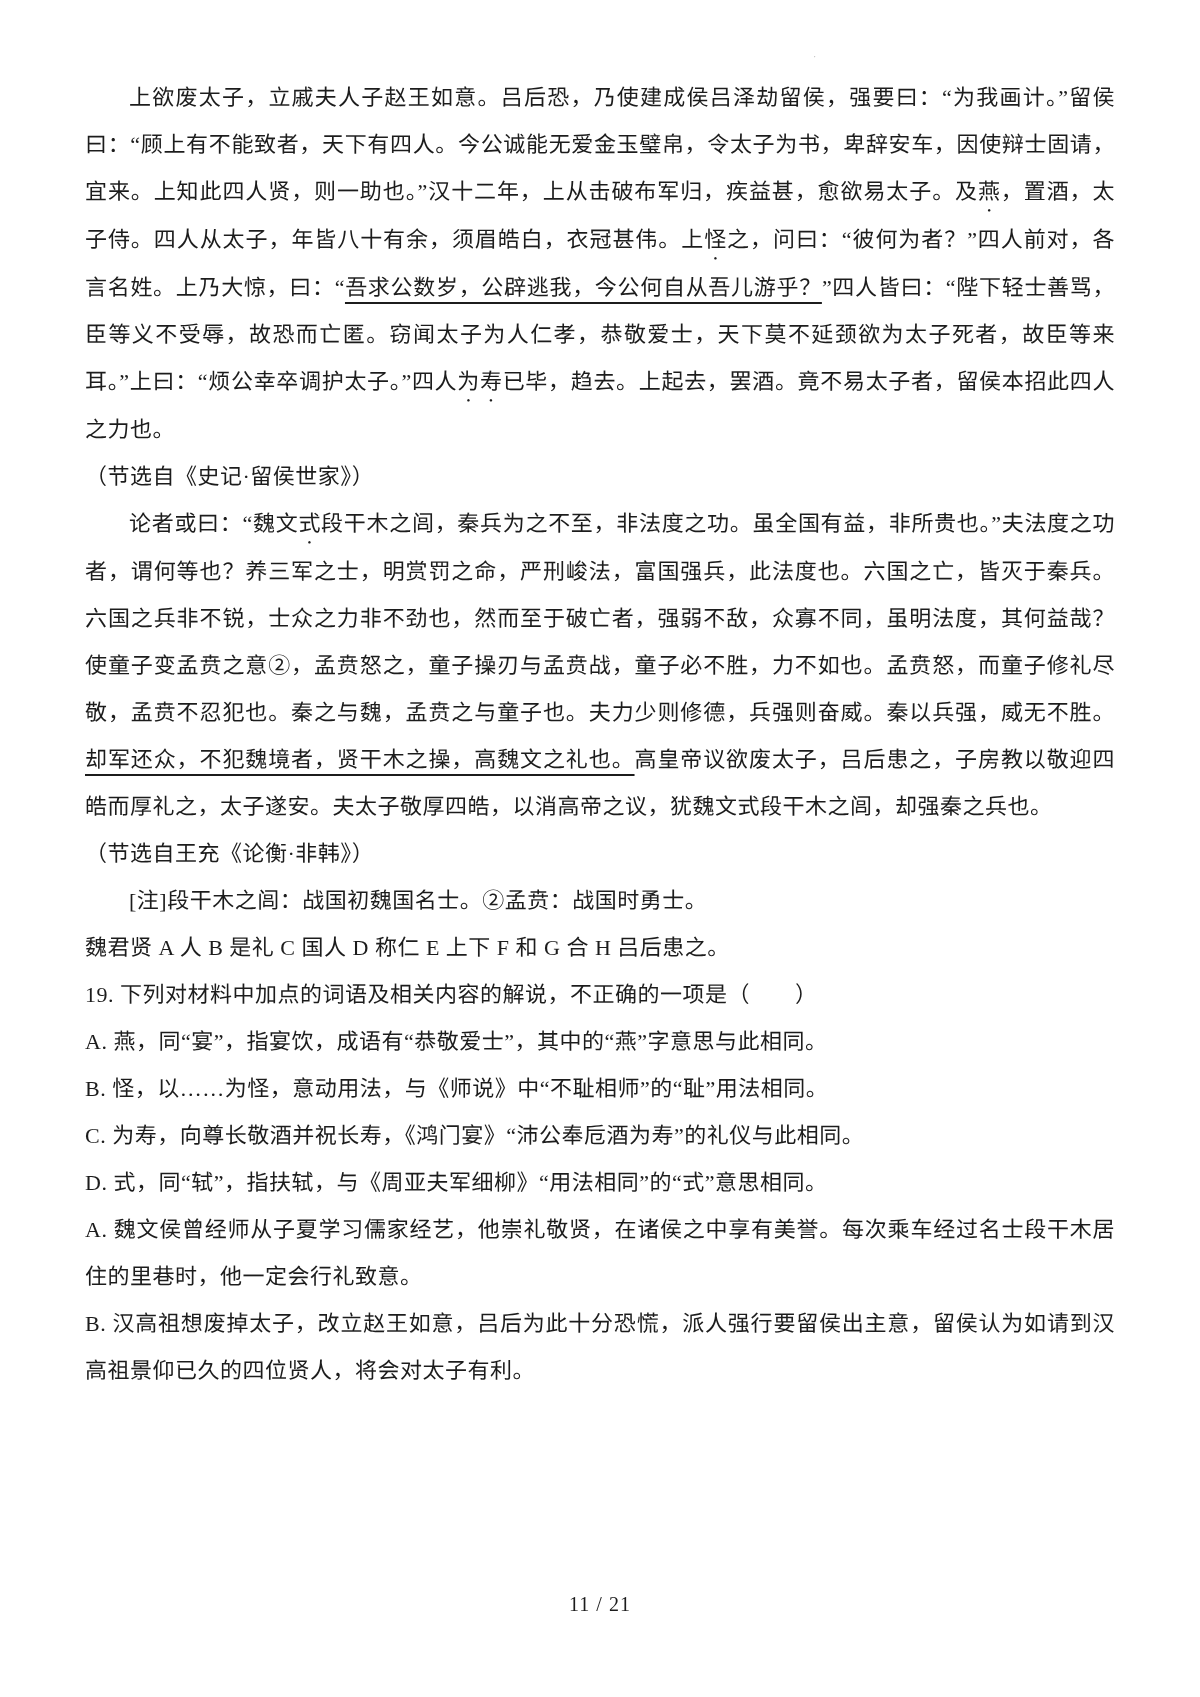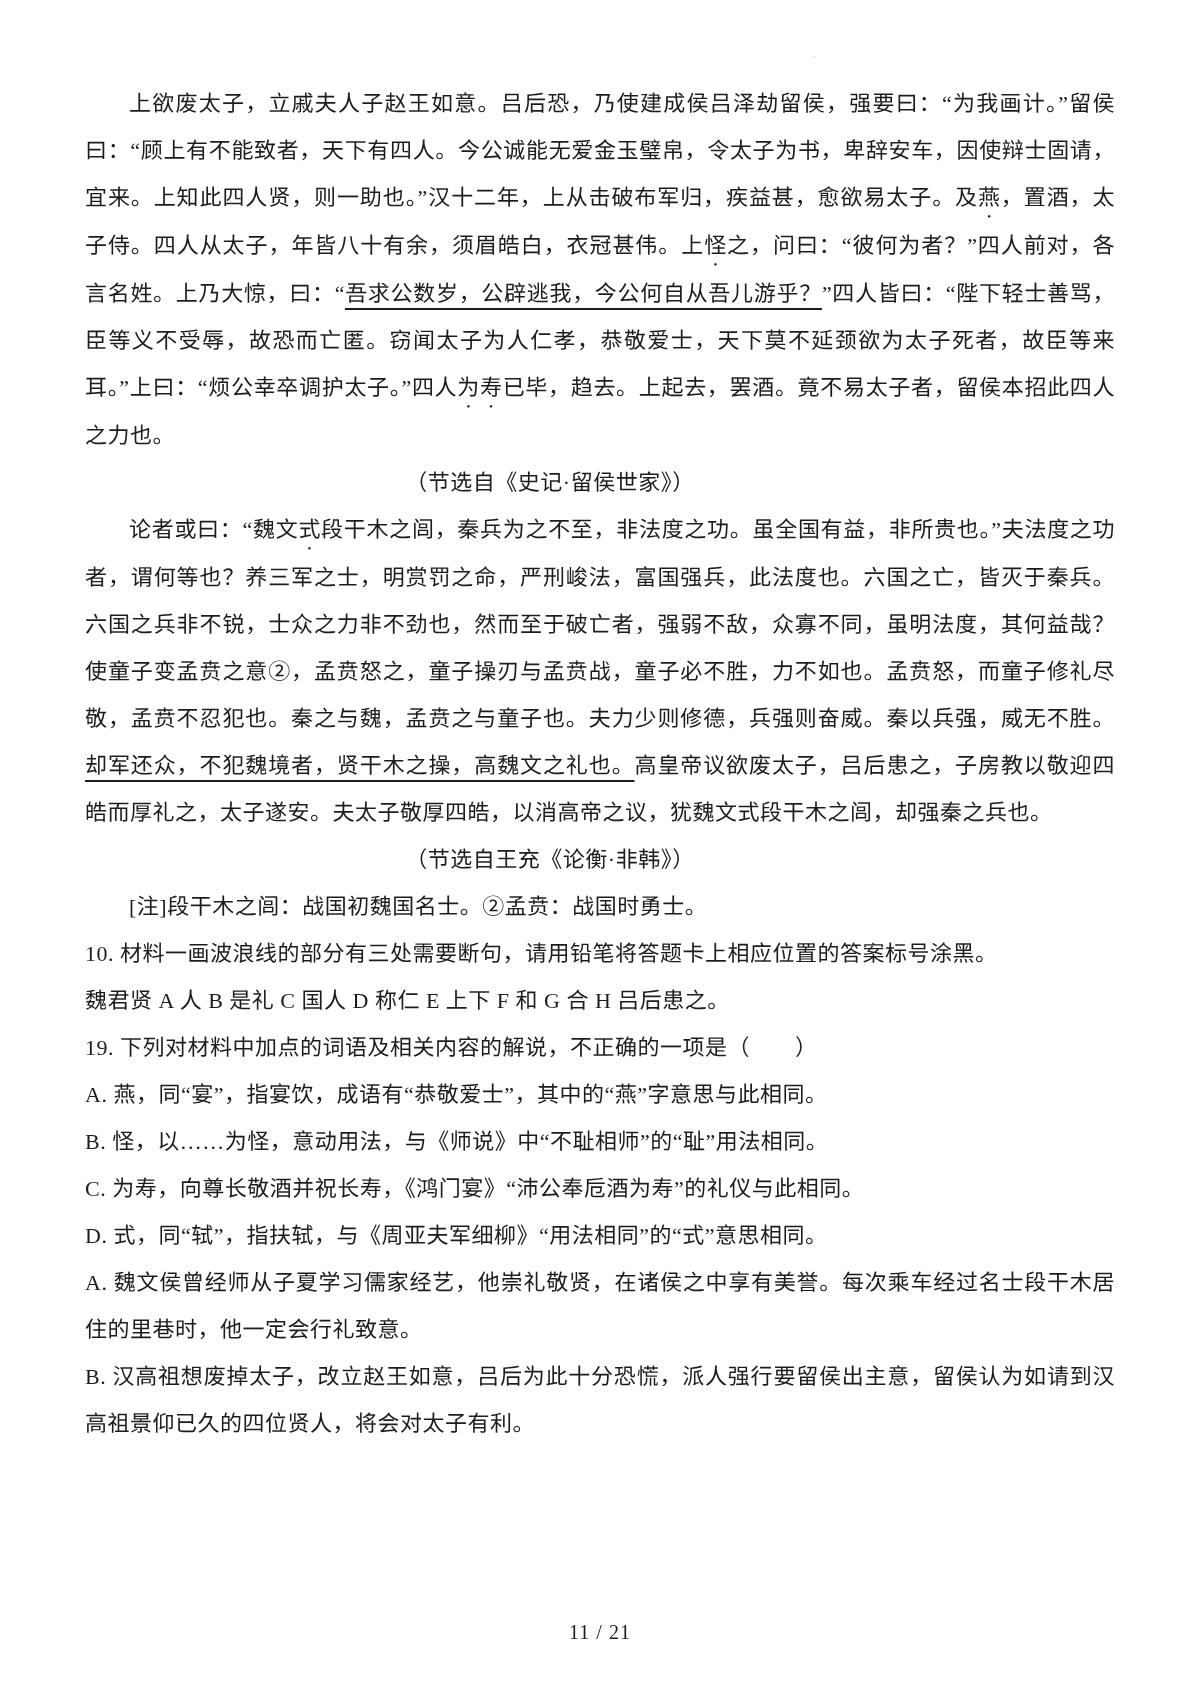"上欲废太子，立戚夫人子赵王如意。吕后恐，乃使建成侯吕泽劫留侯，强要曰：“为我画计" .doc-body { top: 80px -> 74px }
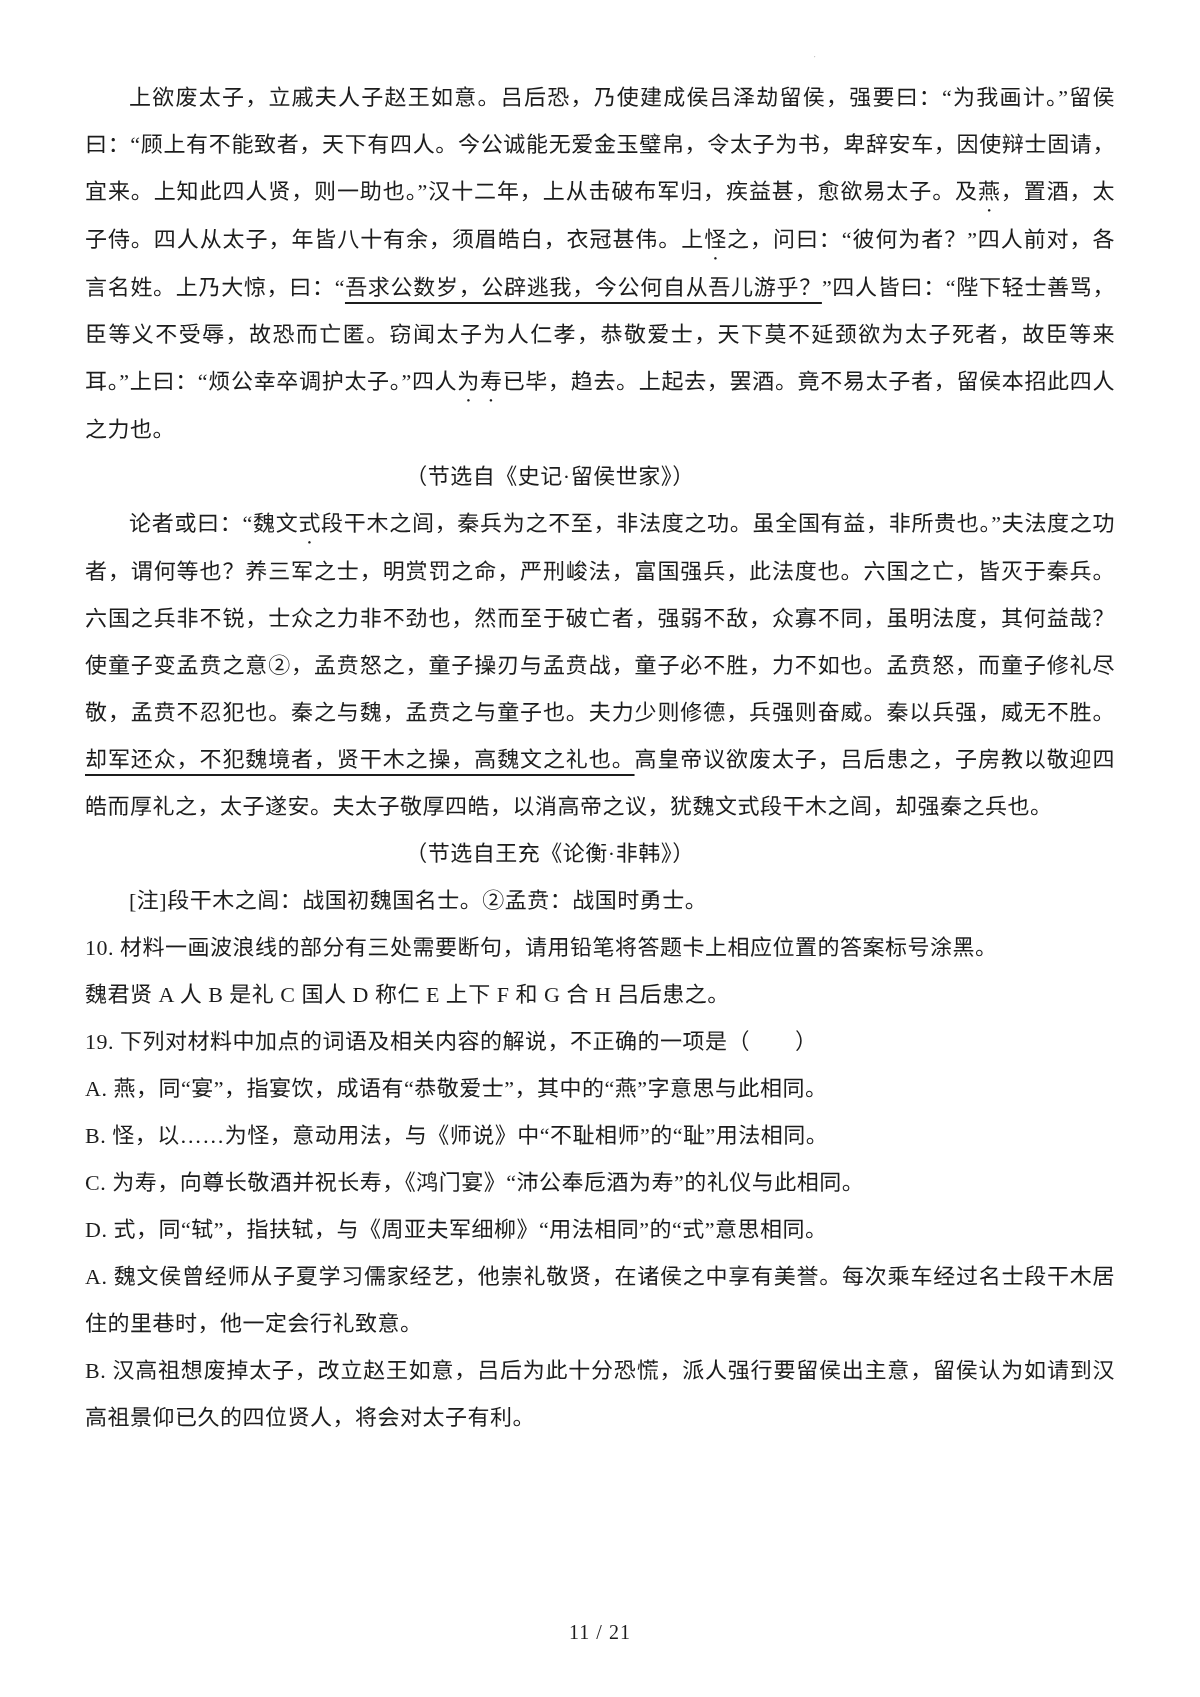"（节选自《史记·留侯世家》）" .para.align-right { text-align: center -> left }
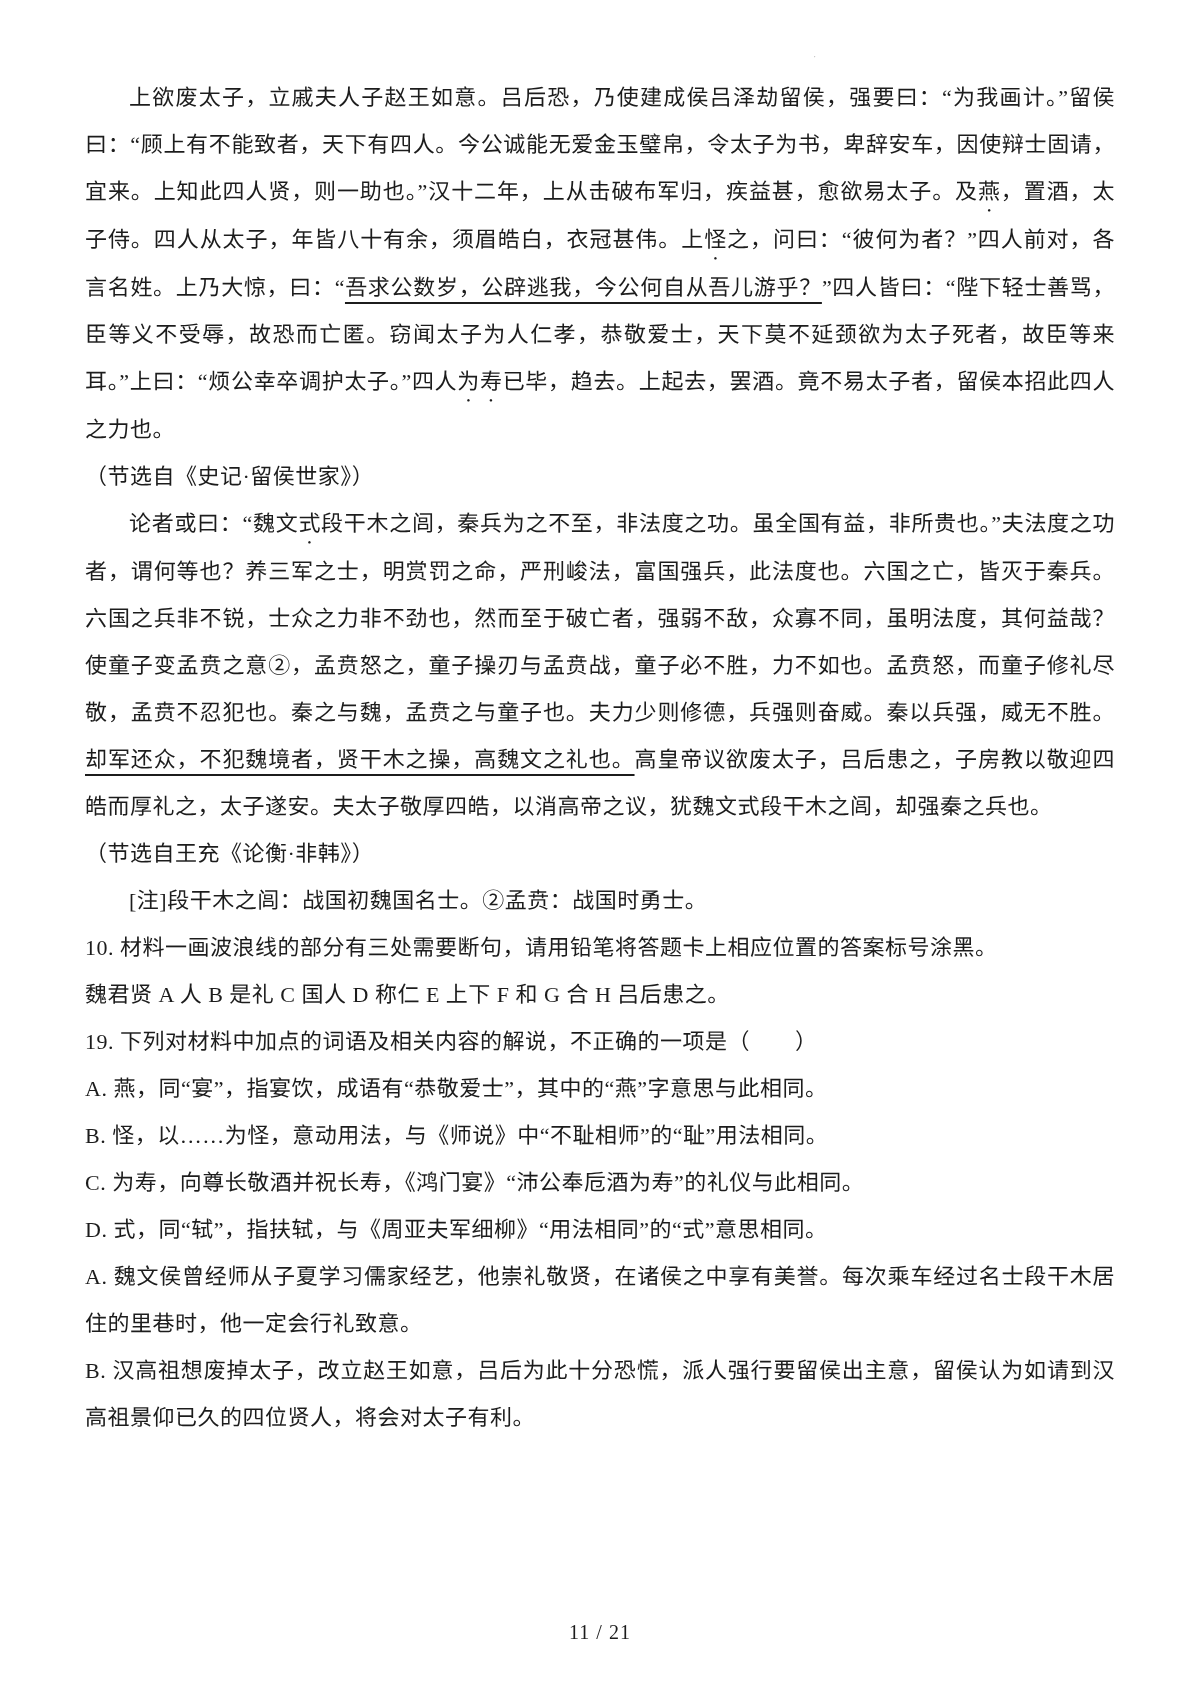"10." p.para { html: <p><span>10. 材料一画波浪线的部分有三处需要断句，请用铅笔将答题卡上相应位置的答案标号涂黑。</span></p> -> none }
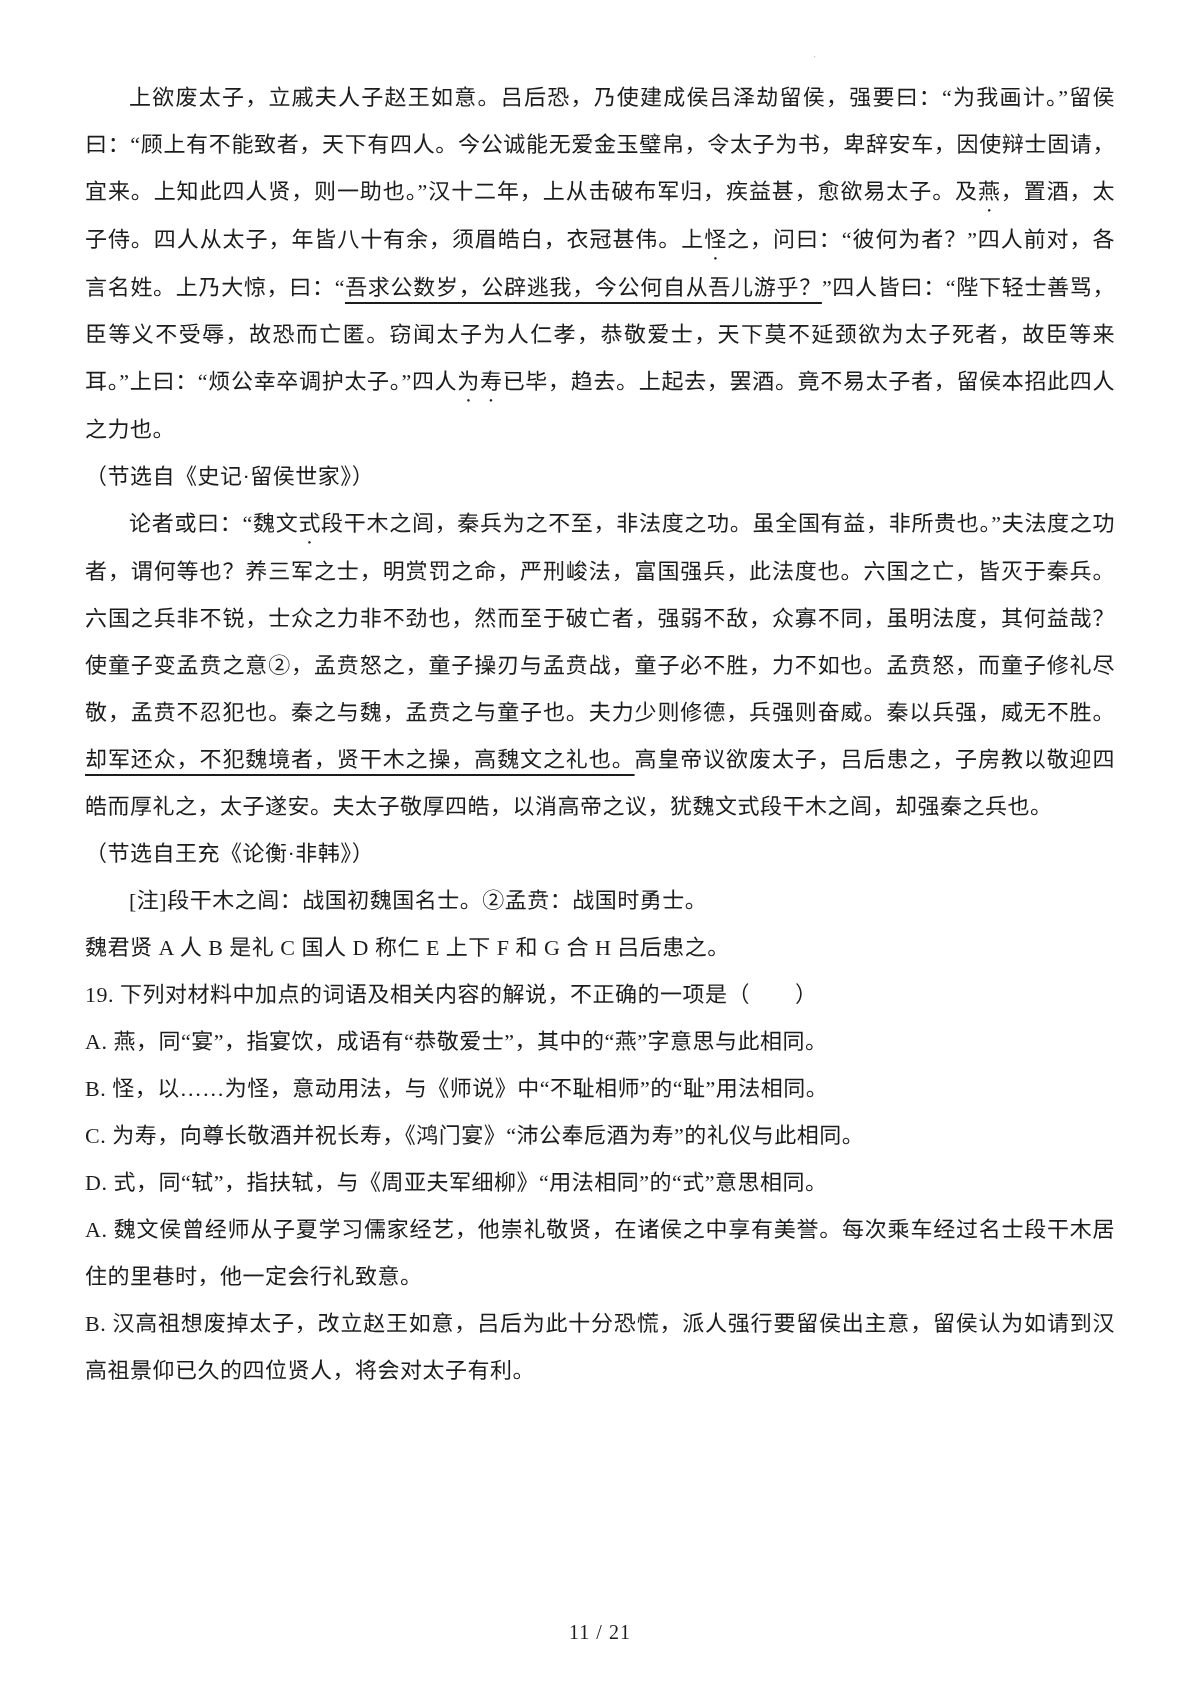"11 / 21" .page-footer { margin-top: 28px -> none }
